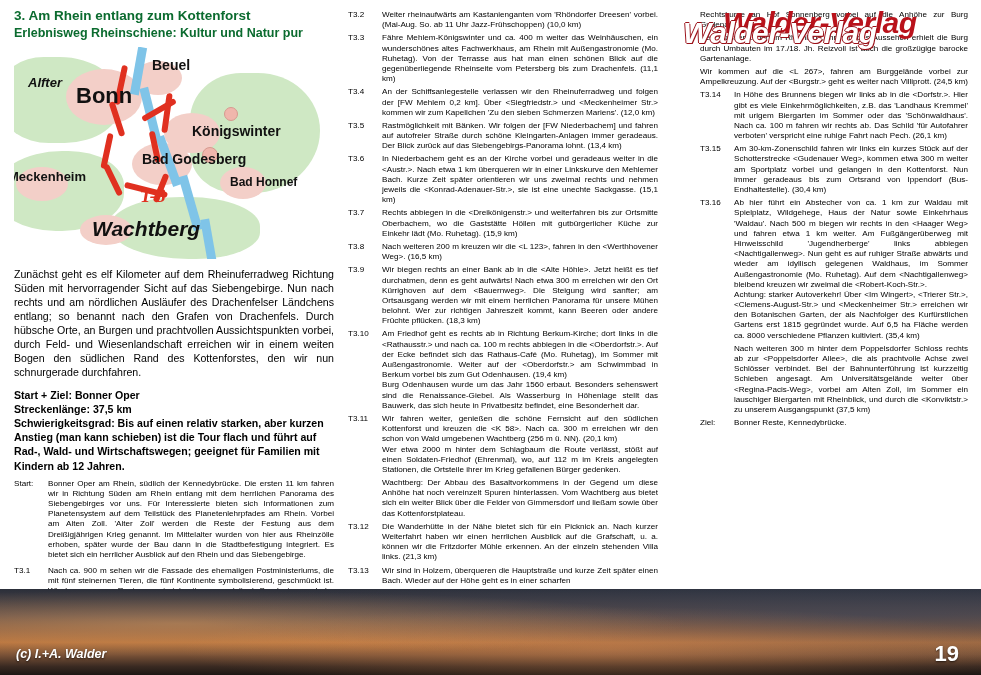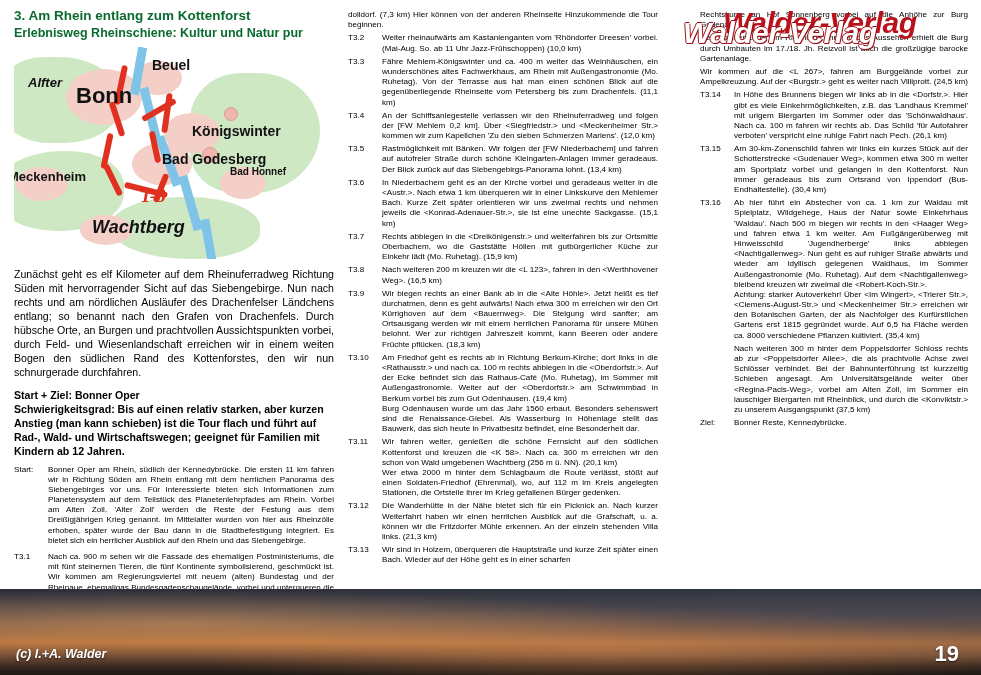"dolldorf. (7,3 km) Hier können" div.plain { html: <div>dolldorf. (7,3 km) Hier können von der anderen Rheinseite Hinzukommende die Tour beginnen.</div> -> none }
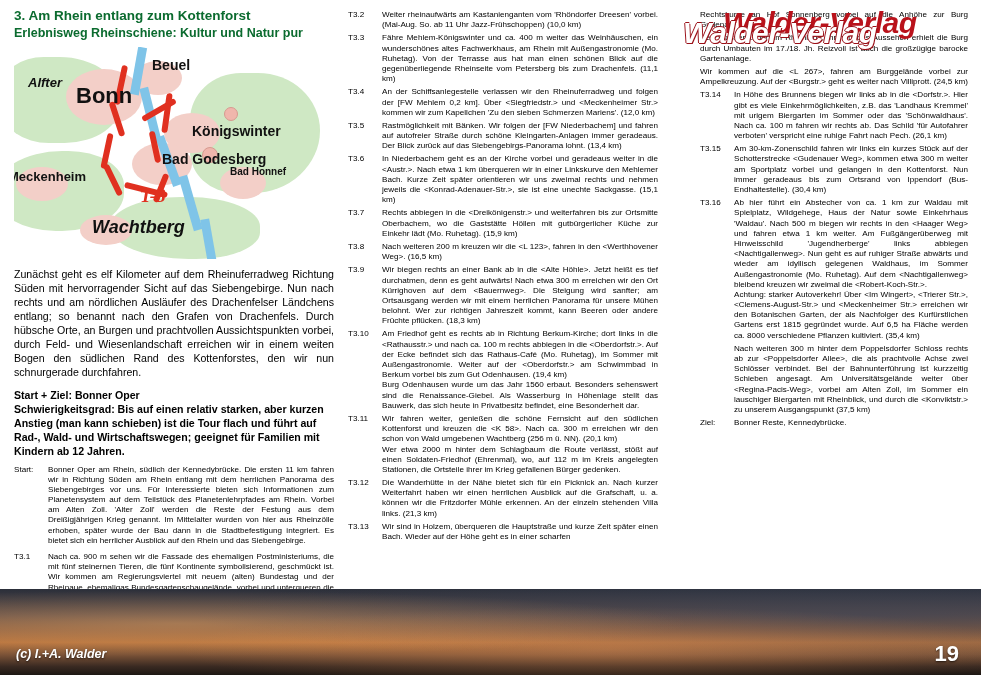"Bad Godesberg" div.mlabel { margin-left: 20px -> none }
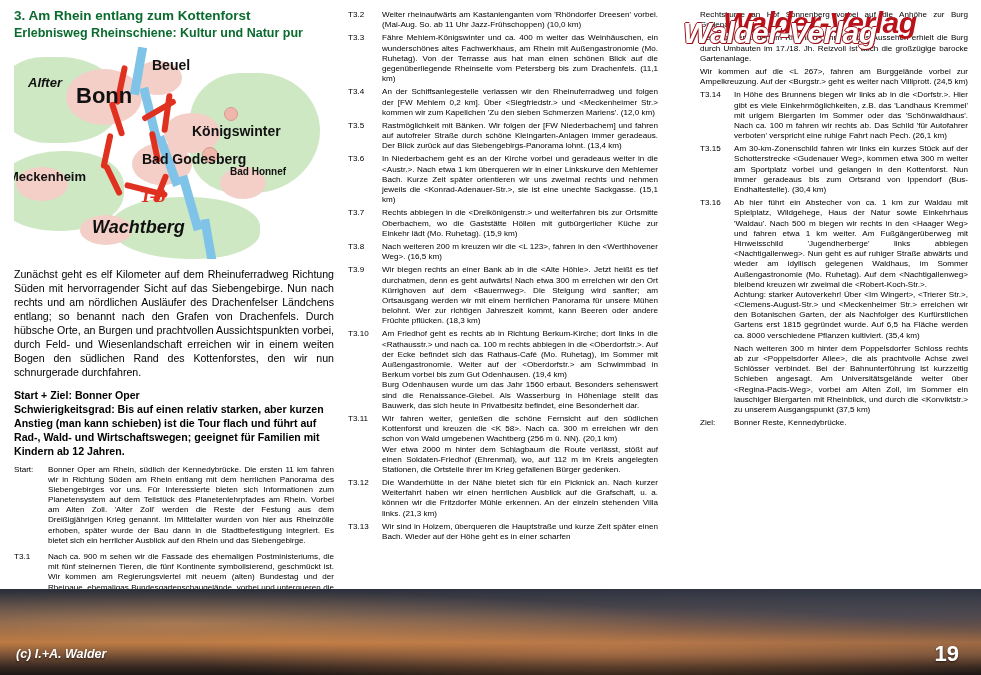"Bad Honnef" div.mlabel { font-size: 10px -> 12px; top: 119px -> 128px }
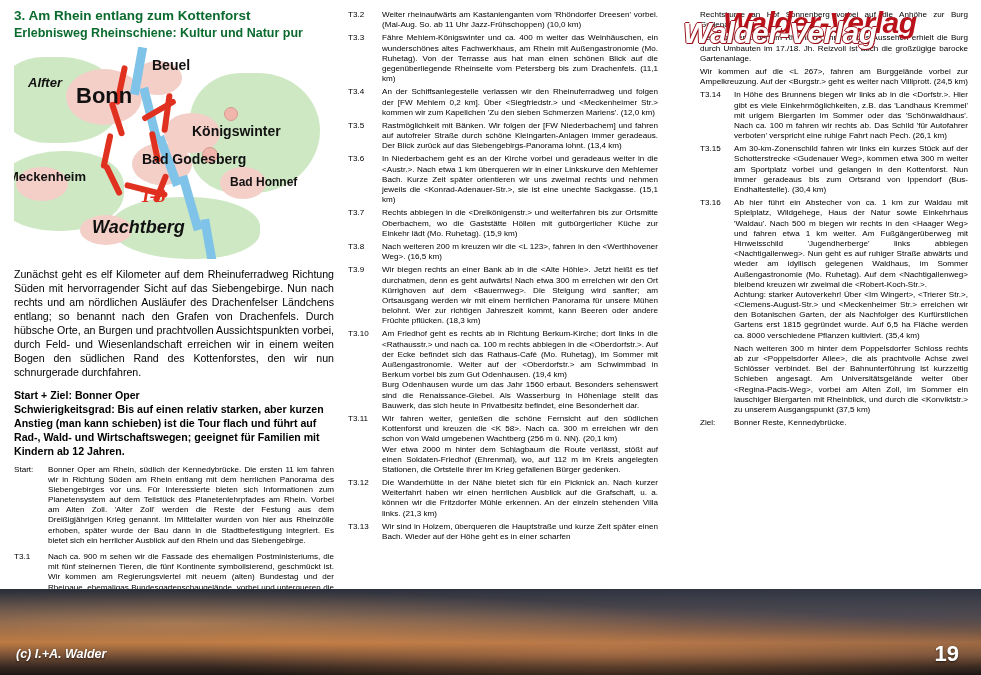"Wachtberg" div.mlabel { font-size: 18px -> 21px }
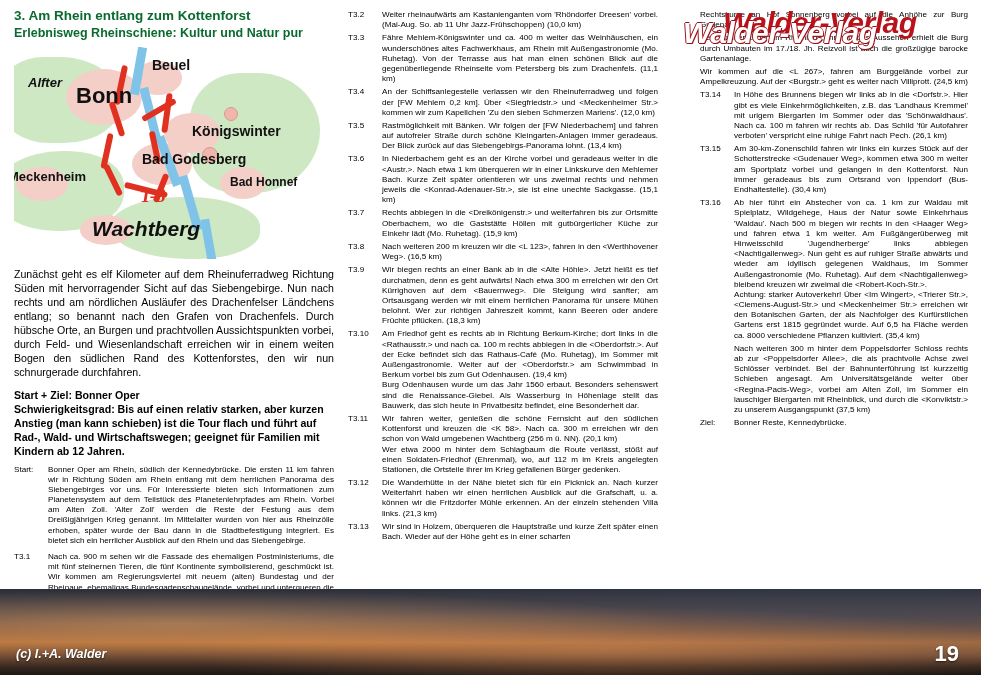"Streckenlänge: 37,5 km" div { html: none -> <div>Streckenlänge: 37,5 km</div> }
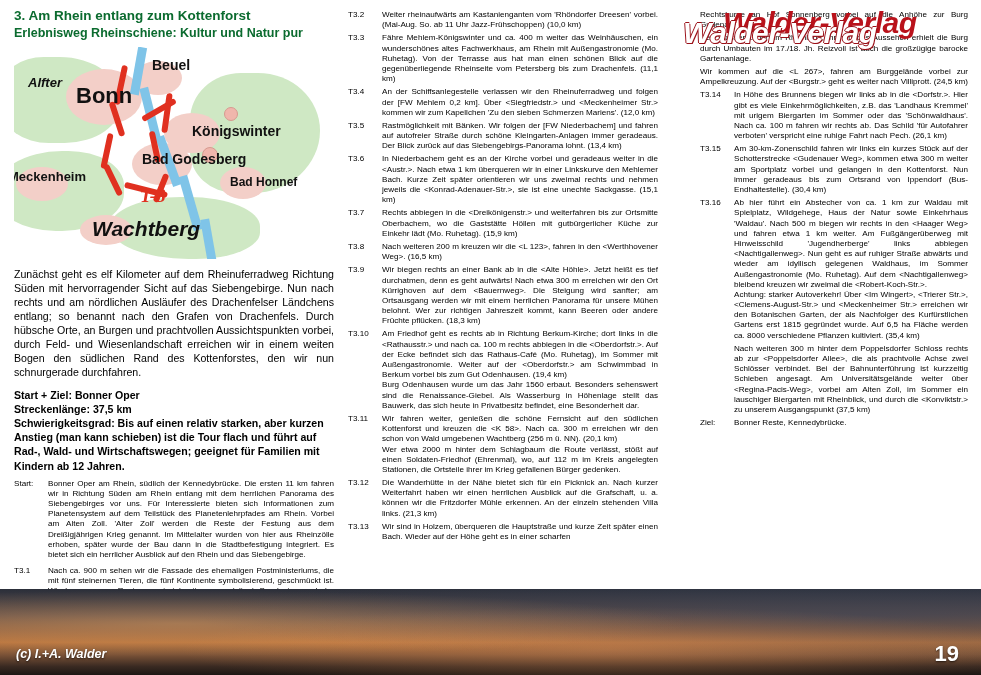"Wachtberg: Der Abbau des" div.plain { html: none -> <div>Wachtberg: Der Abbau des Basaltvorkommens in der Gegend um diese Anhöhe hat noch vereinzelt Spuren hinterlassen. Vom Wachtberg aus bietet sich ein weiter Blick über die Felder von Gimmersdorf und ließam sowie über das Kottenforstplateau.</div> }
